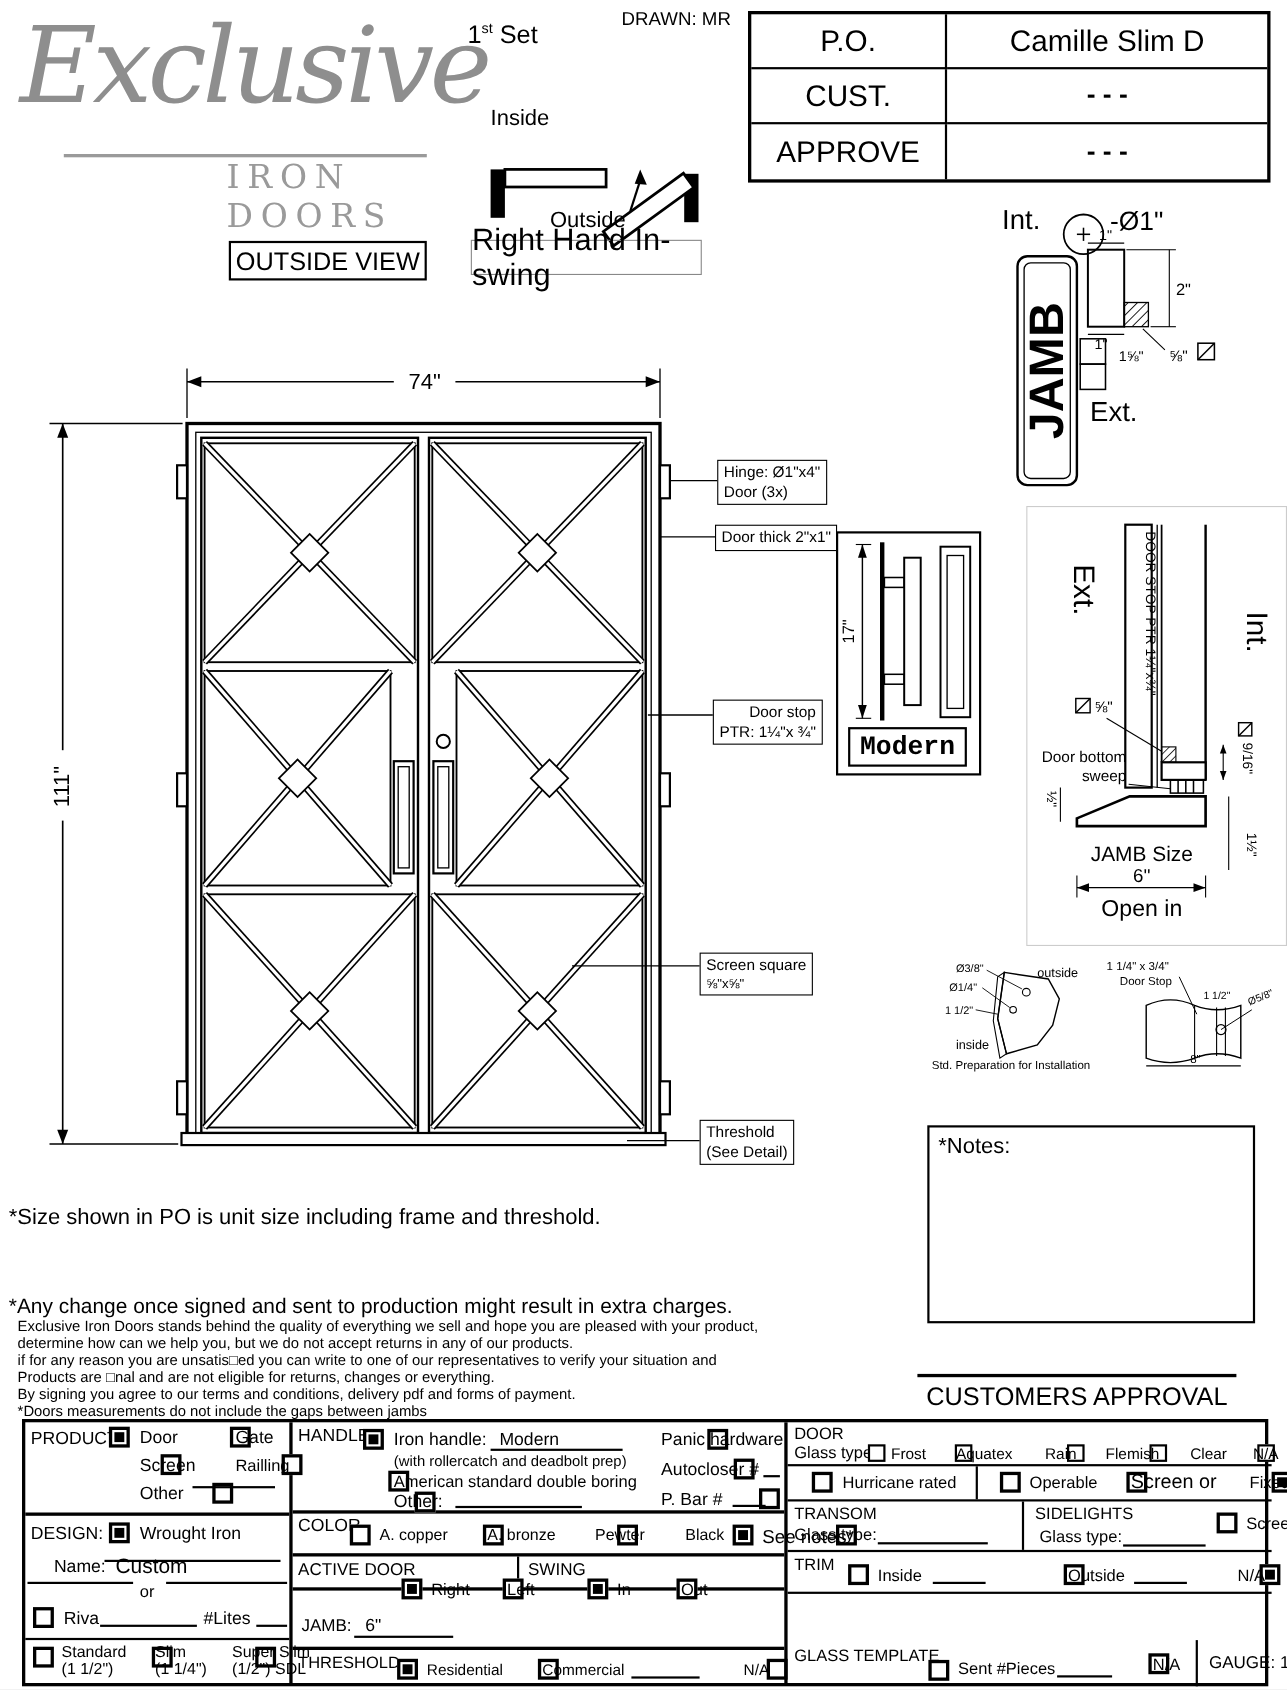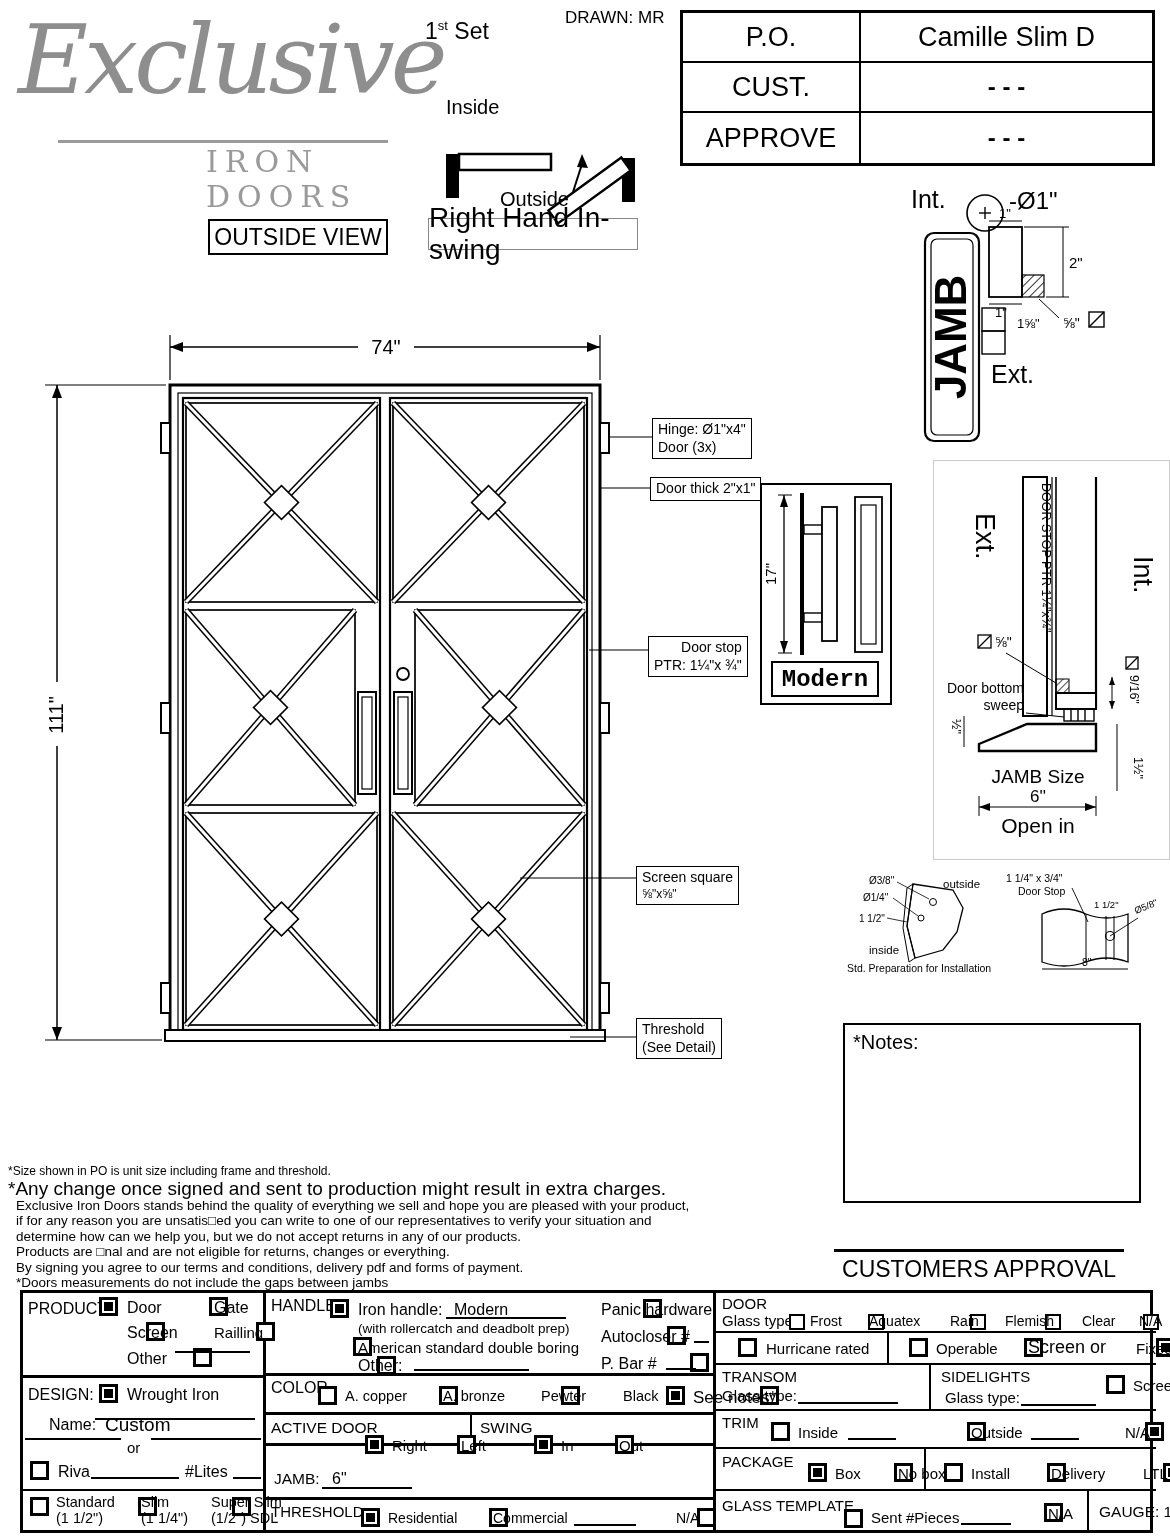"*Size shown in PO is" div.abs { font-size: 12px -> 20px; top: 1164px -> 1096px }
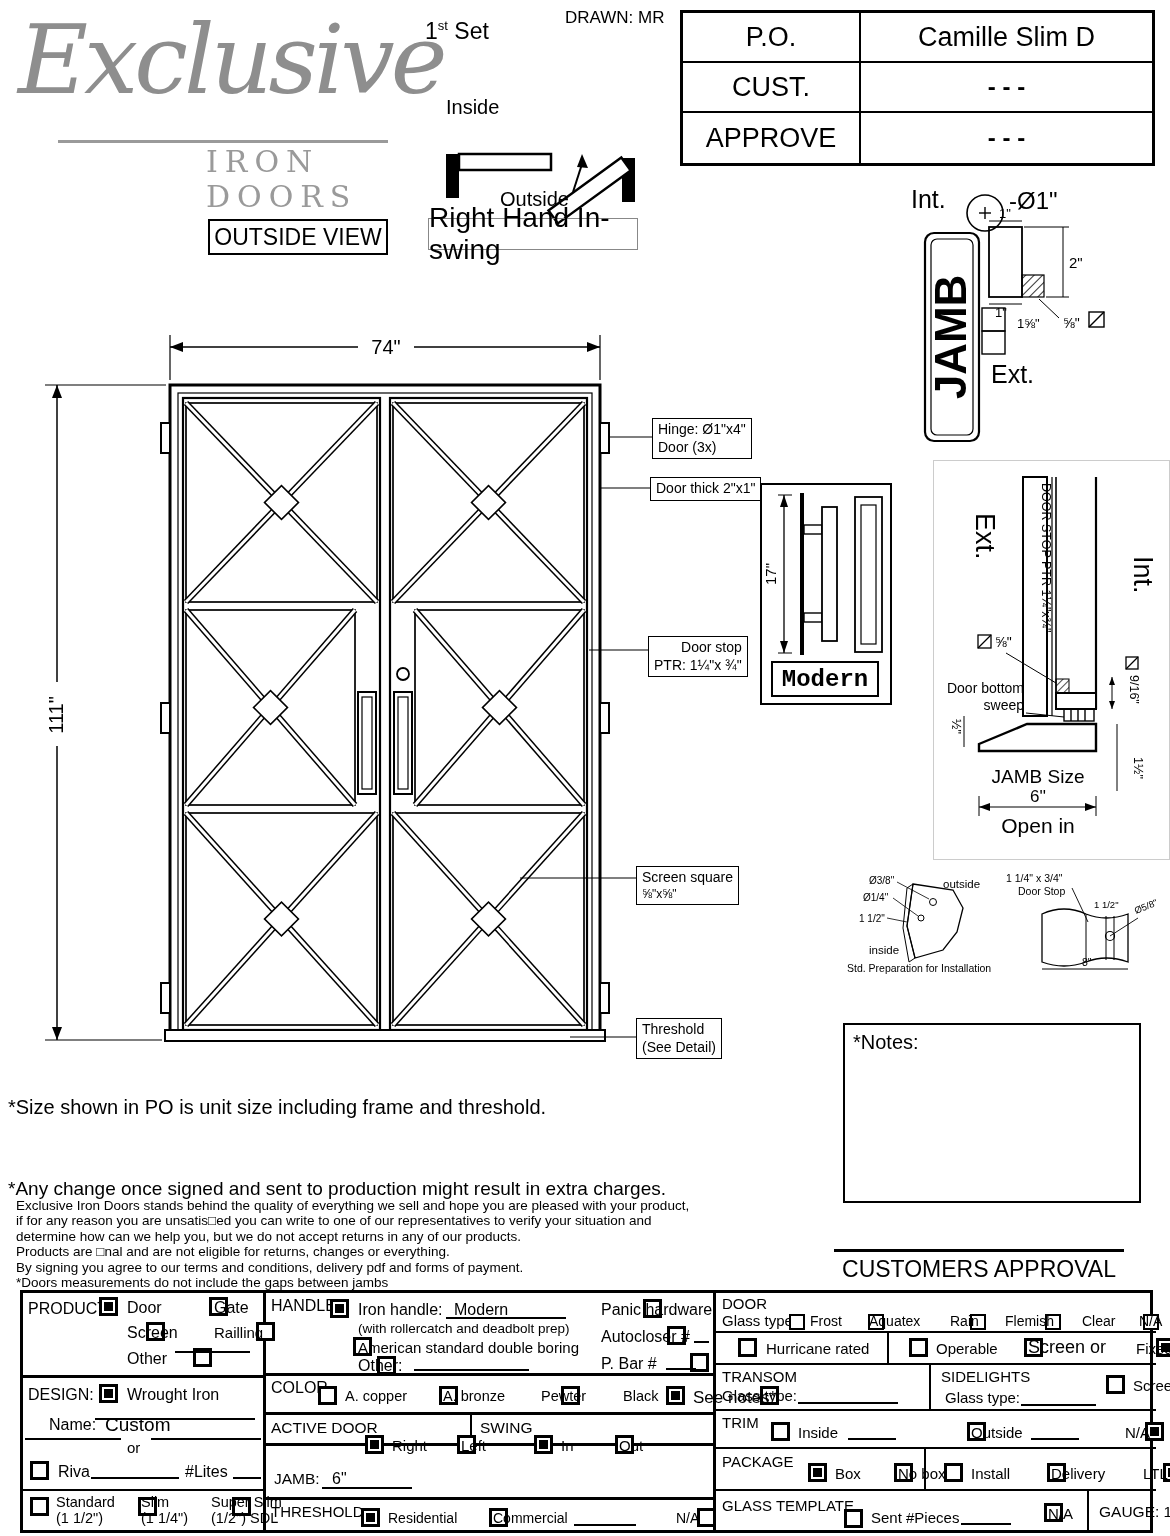"if for any reason you" div { order: before "determine how can we help" -> after "determine how can we help" }
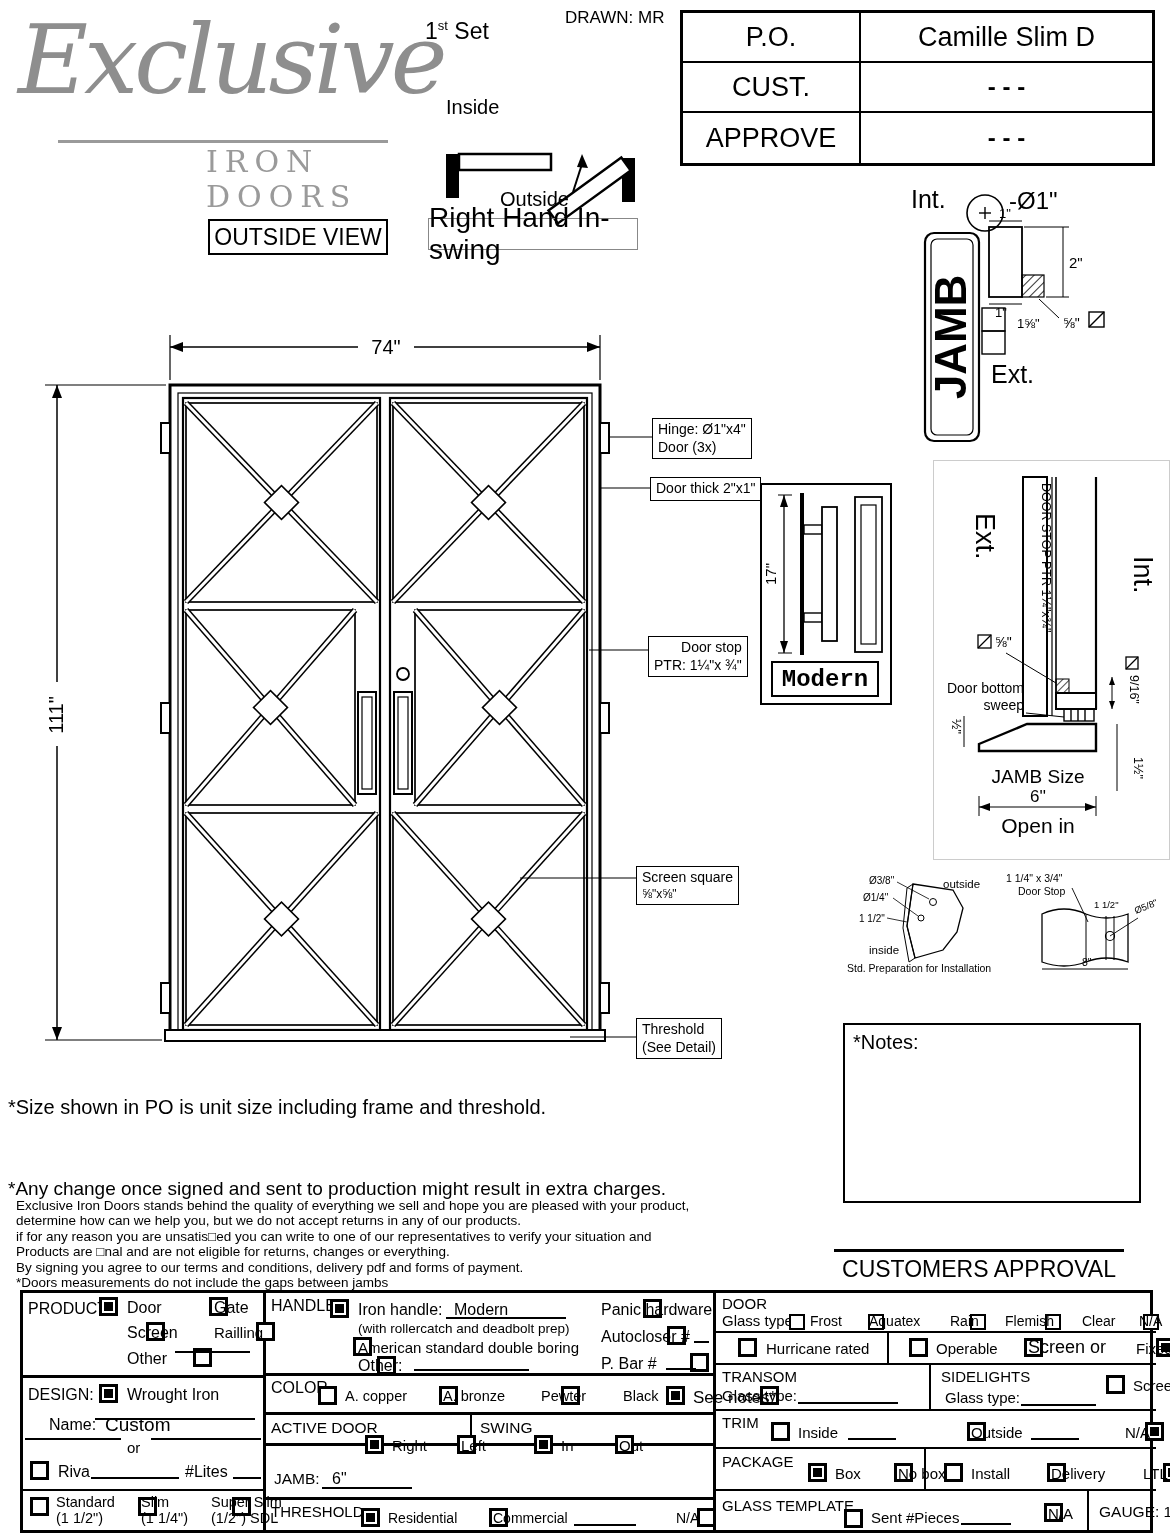"PACKAGE" div.cell { html: <div> <div> <span>PACKAGE</span> <span></span> <span>Box</span> <span></span> <span>No box</span> </div> <div> <span></span> <span>Install</span> <span></span> <span>Delivery</span> <span></span> <span>LTL</span> </div> </div> -> none }
